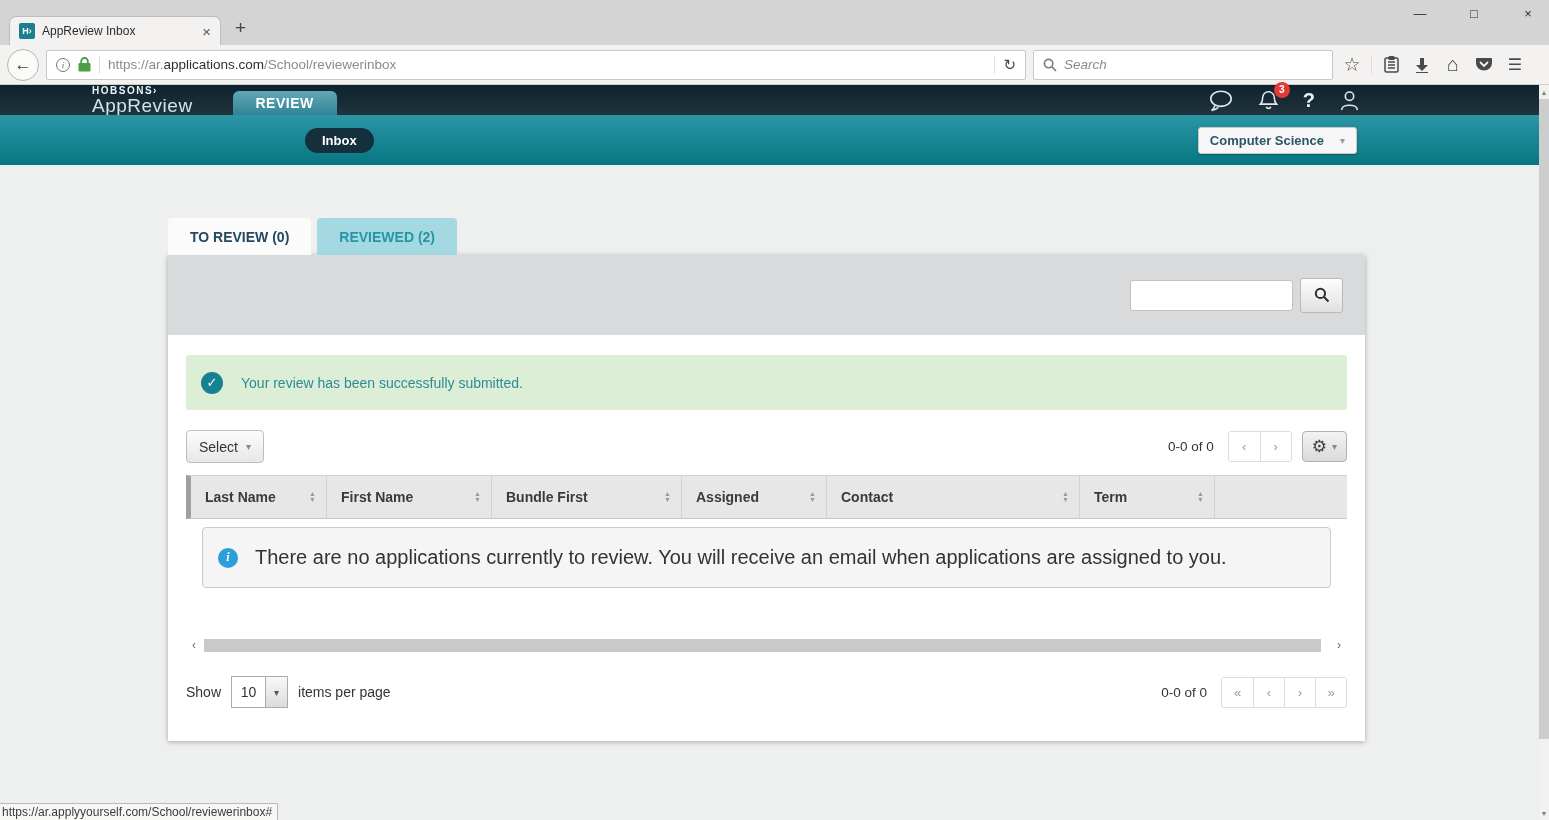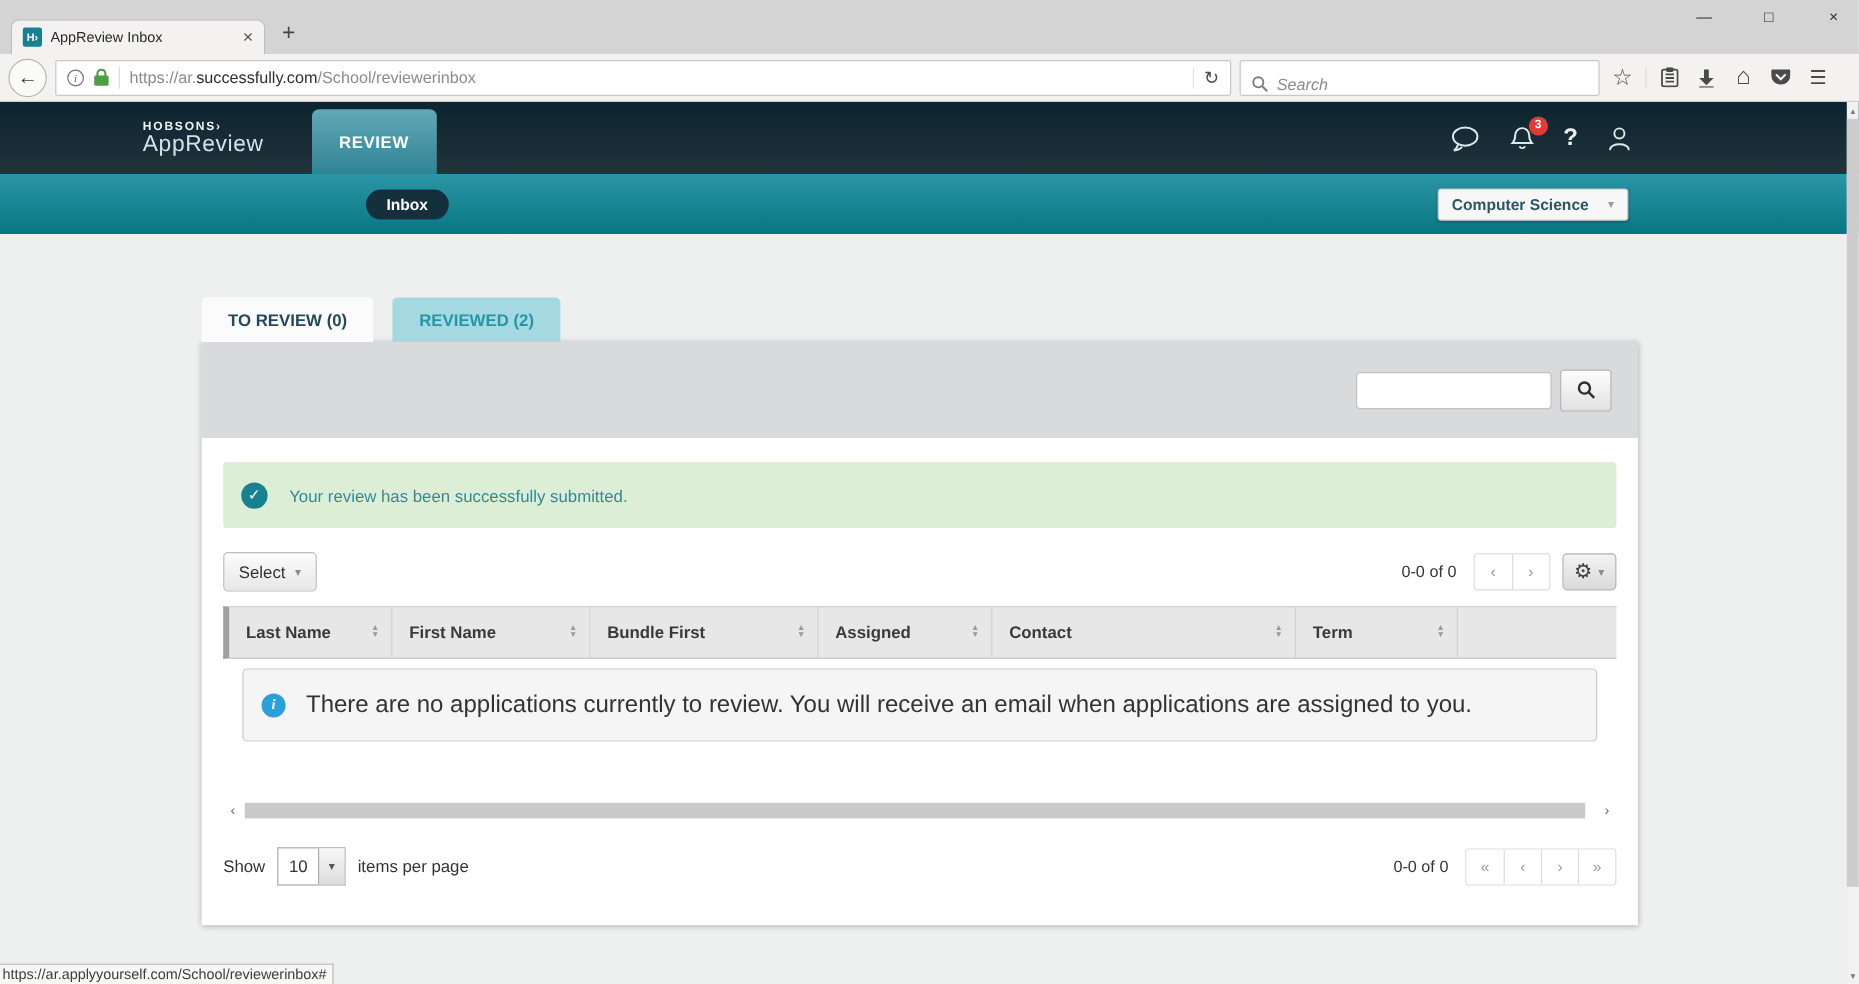"successfully.com" span.url-domain { text: successfully.com -> applications.com }
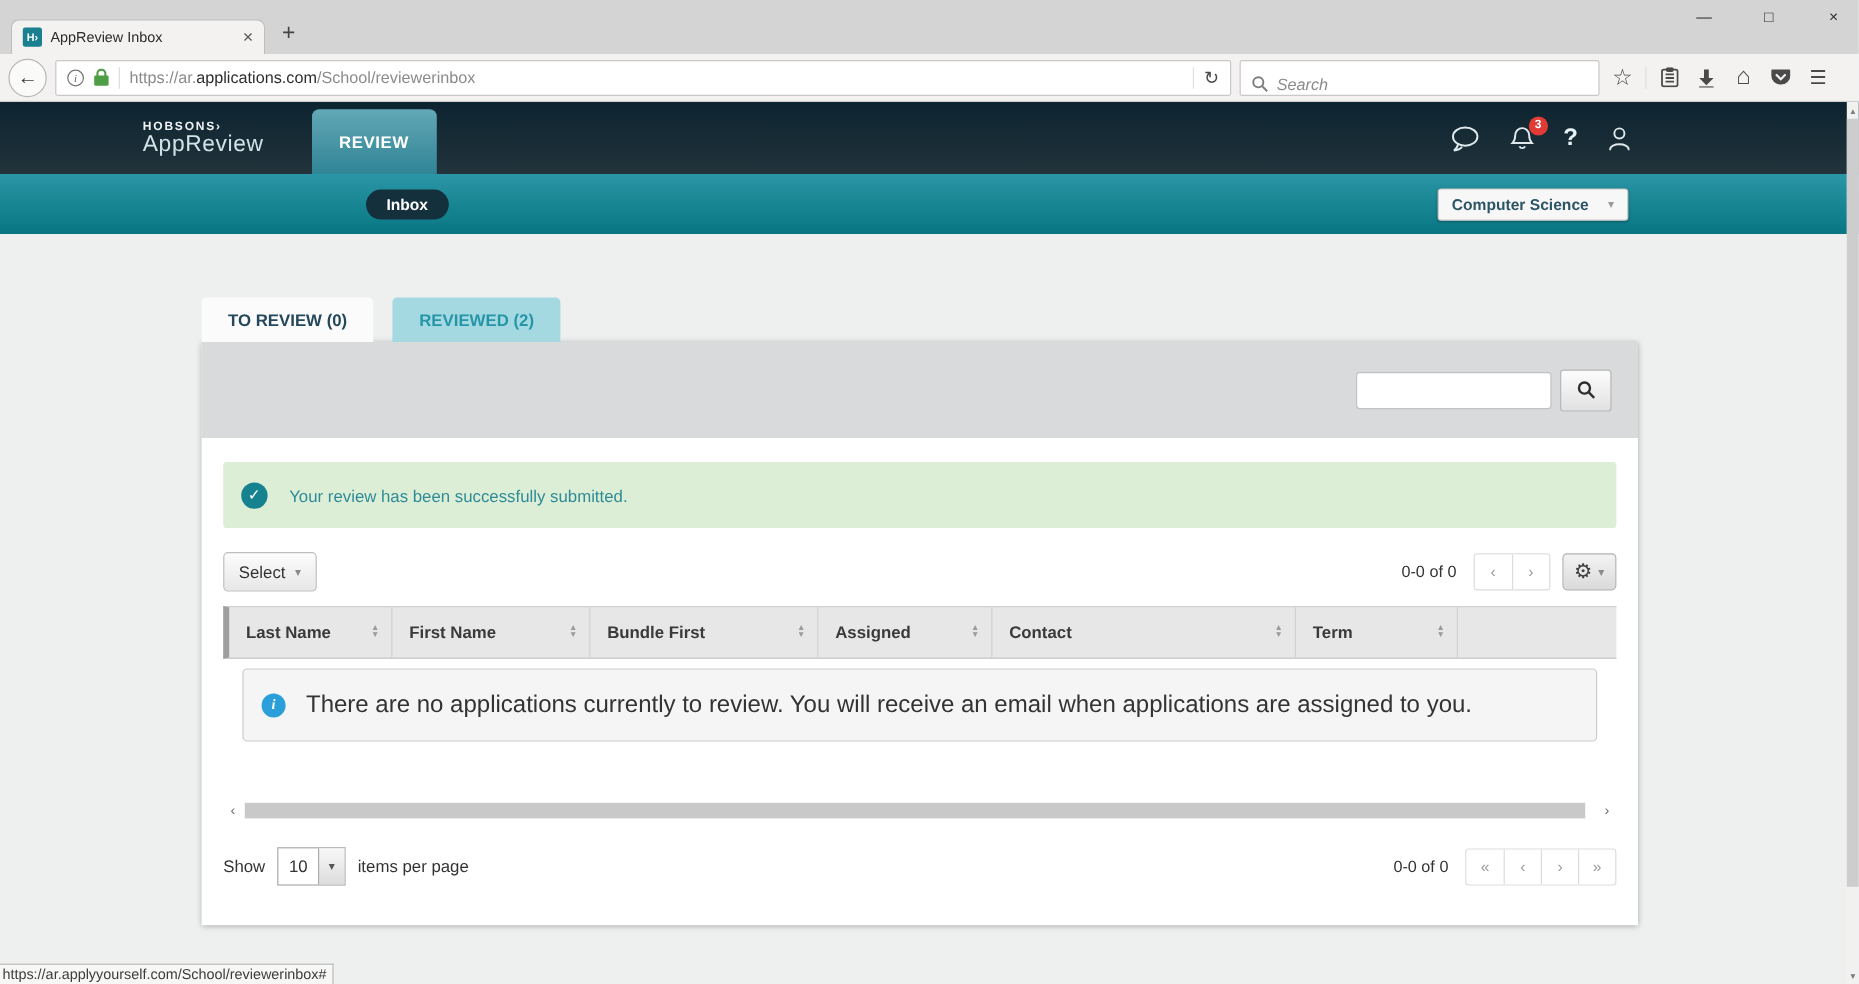"Search" .searchbox { align-items: flex-start -> center }
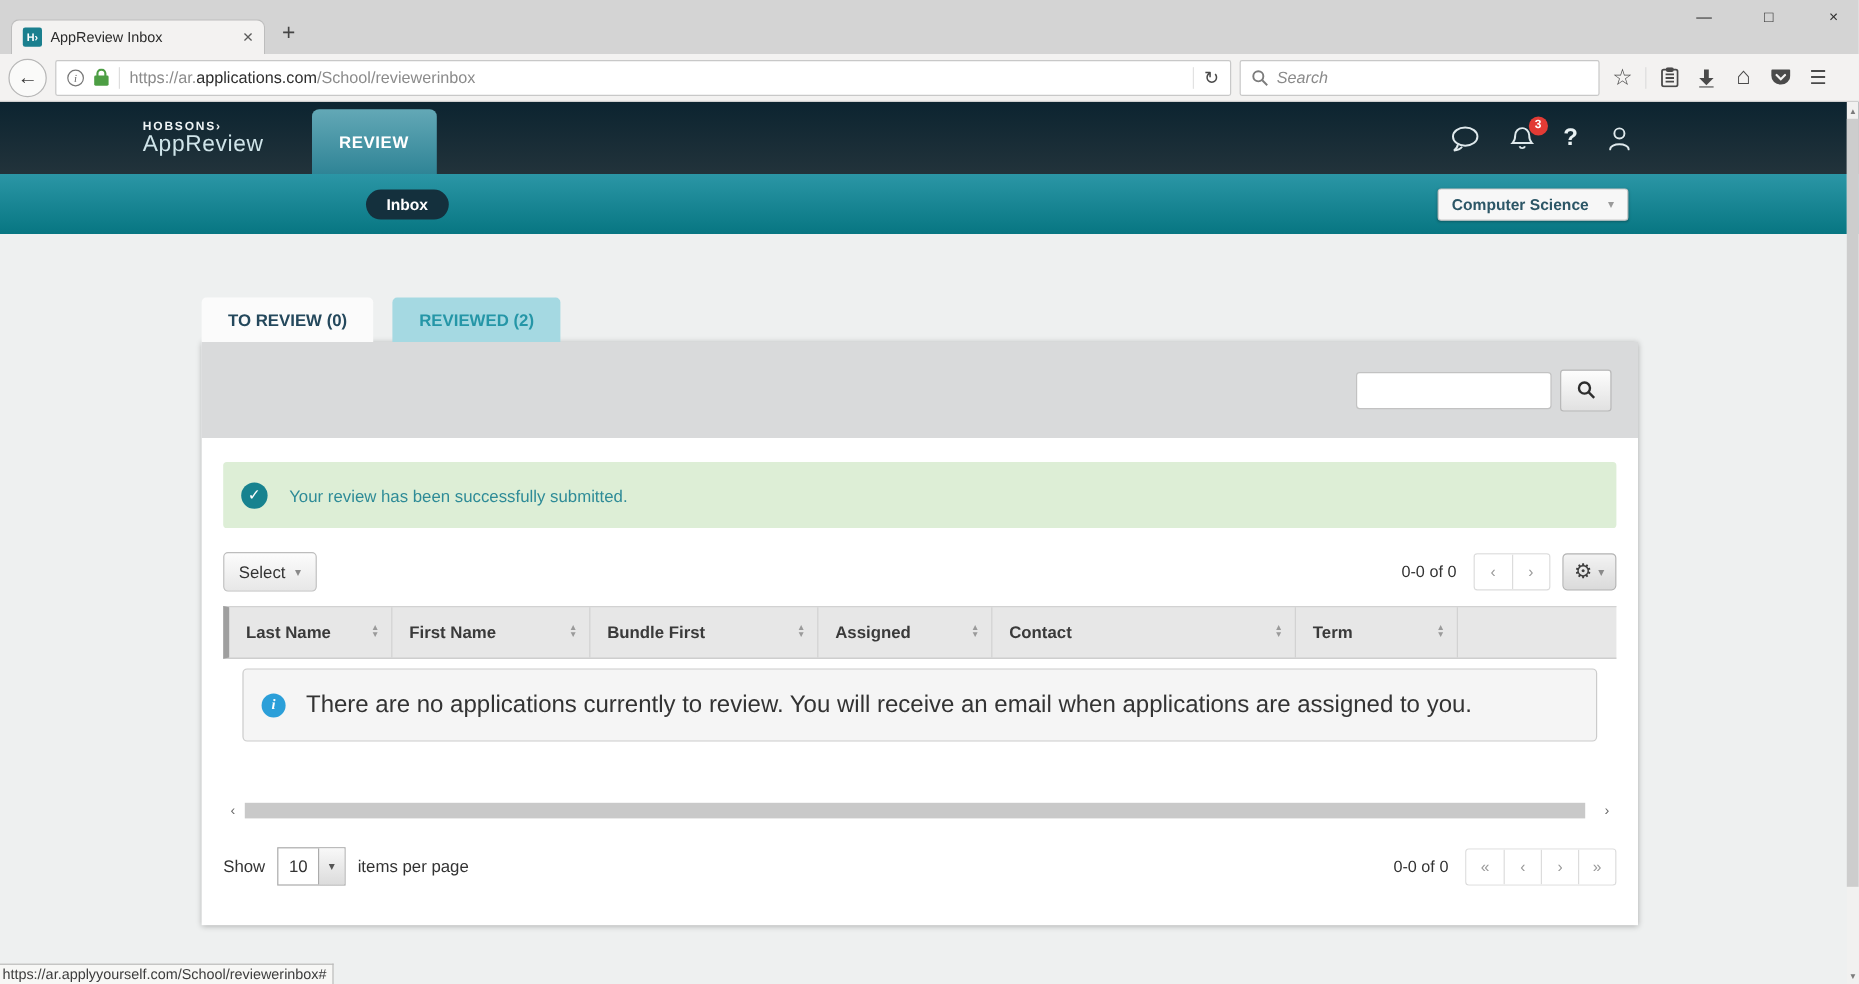"HOBSONS›" .app-header { height: 60px -> 30px; padding-left: 119px -> 92px }
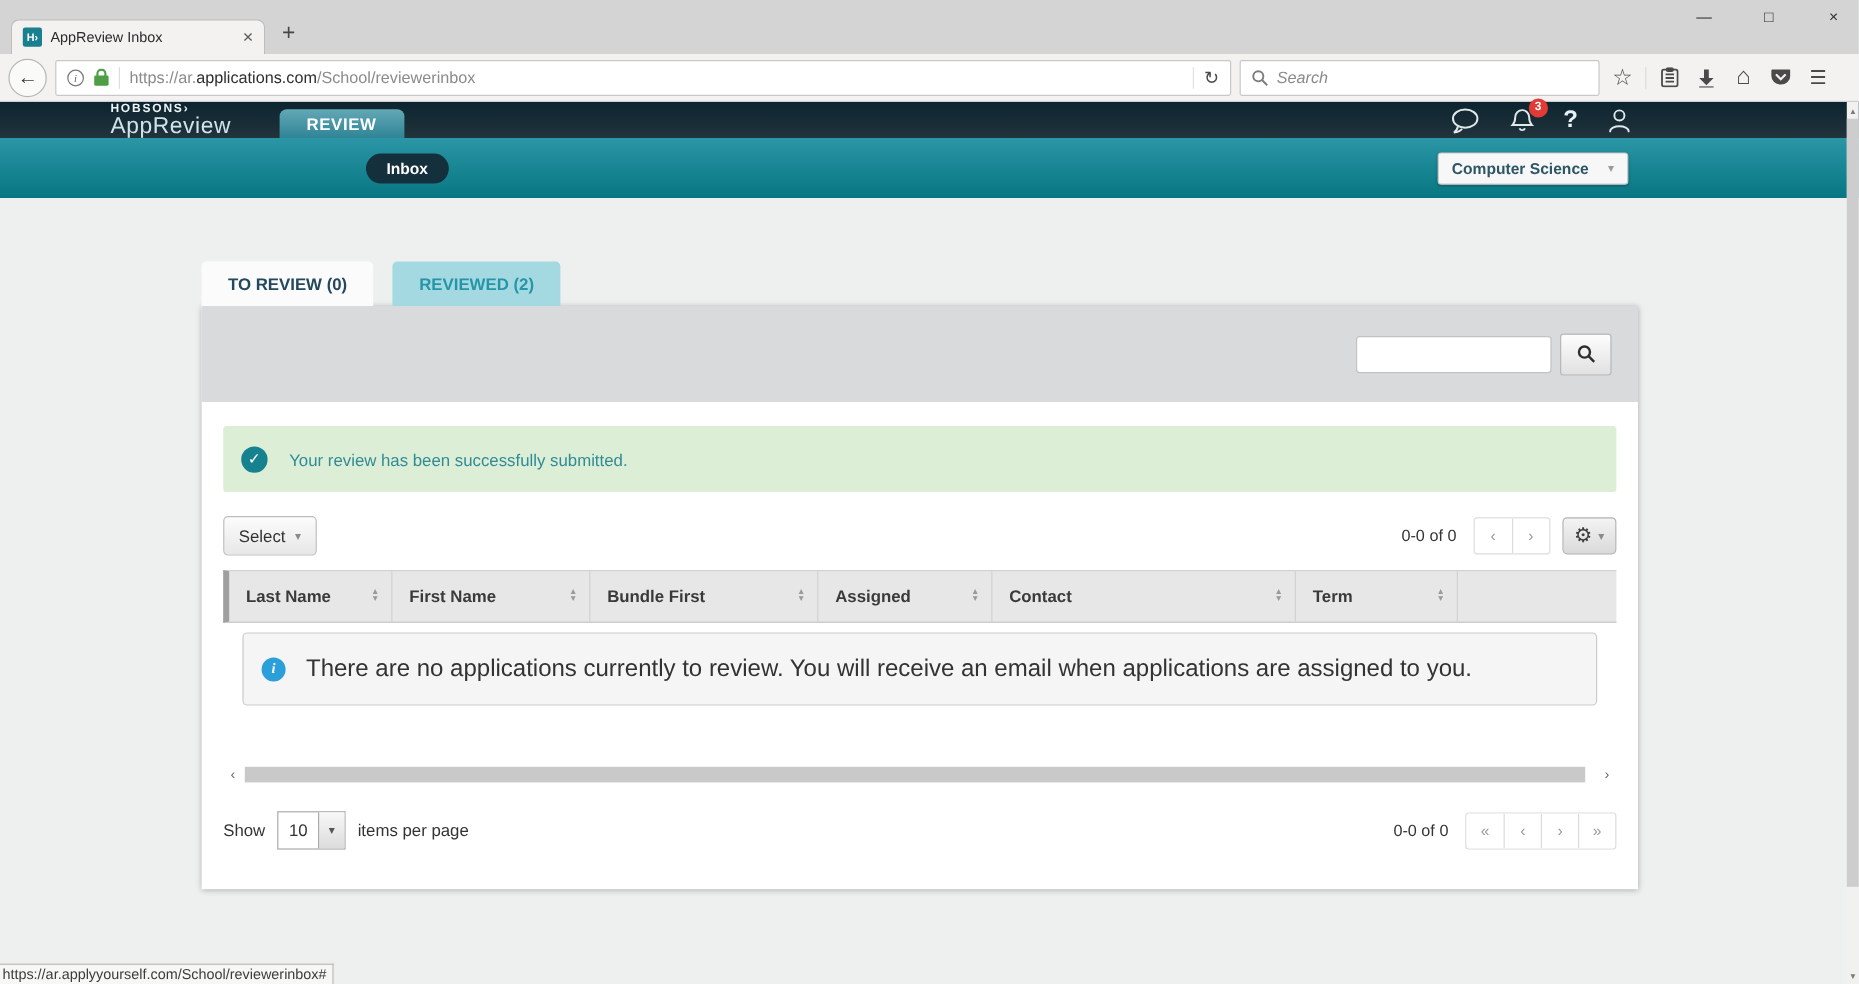"TO REVIEW (0)" .tabs-row { gap: 16px -> 6px }
